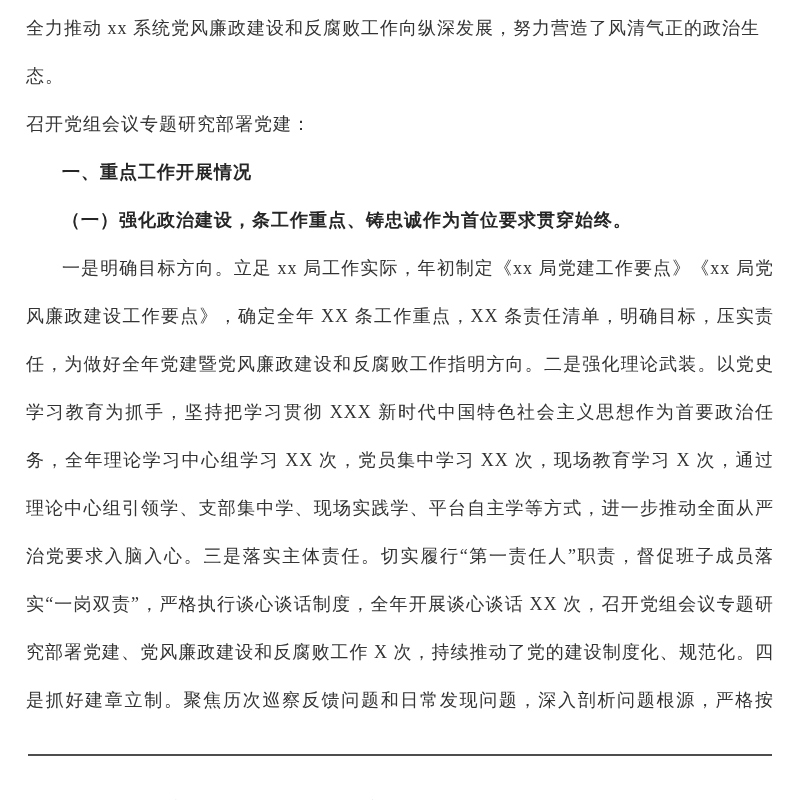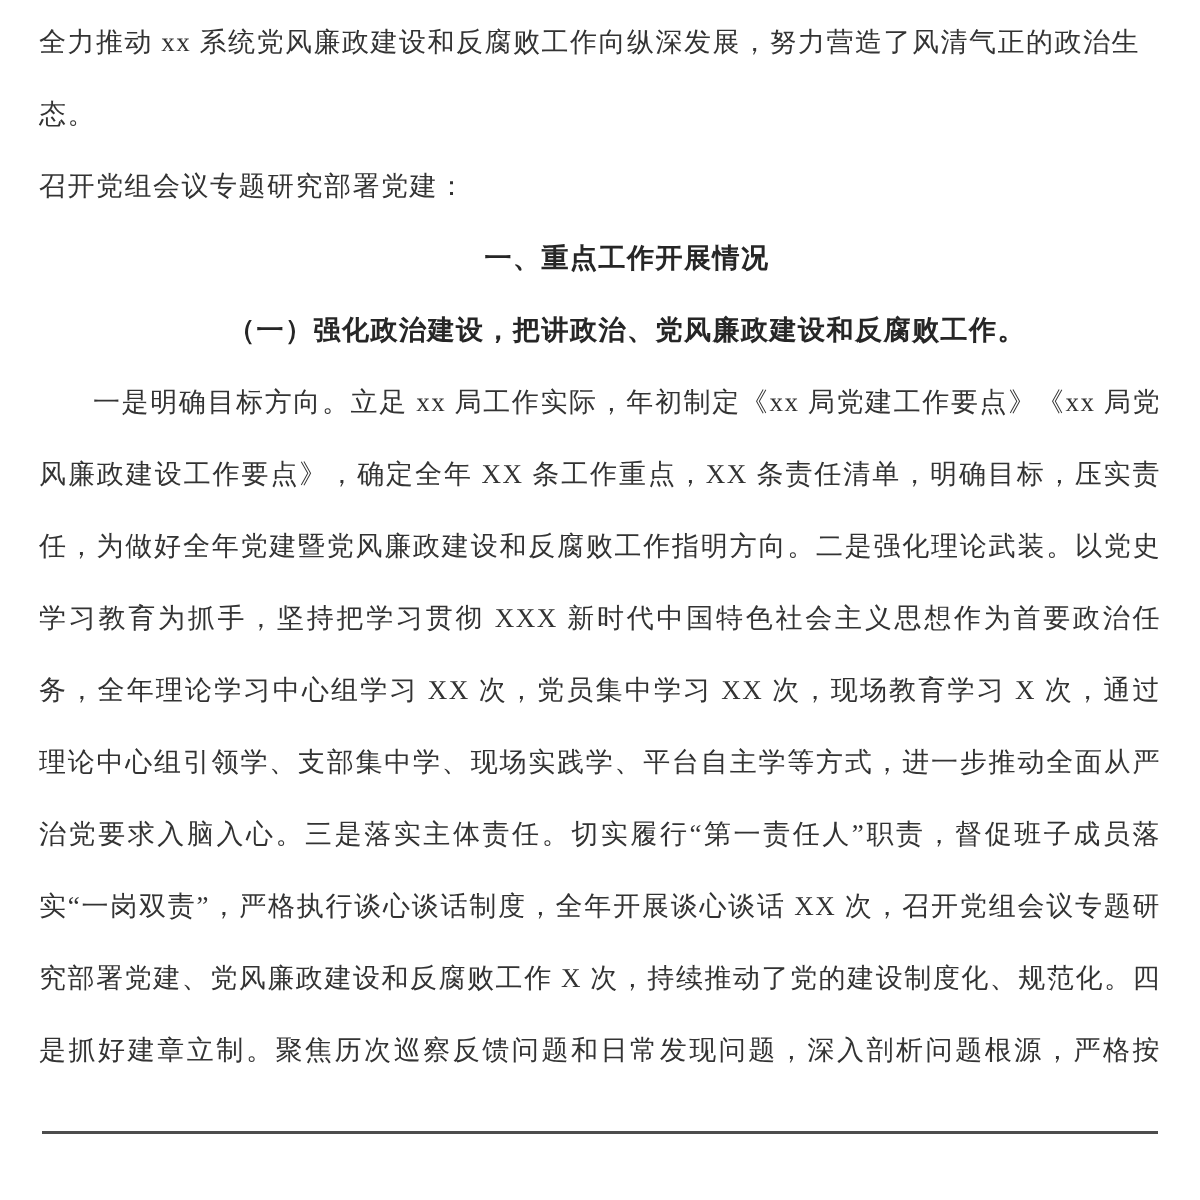"一、重点工作开展情况" p.heading { text-align: center -> none }
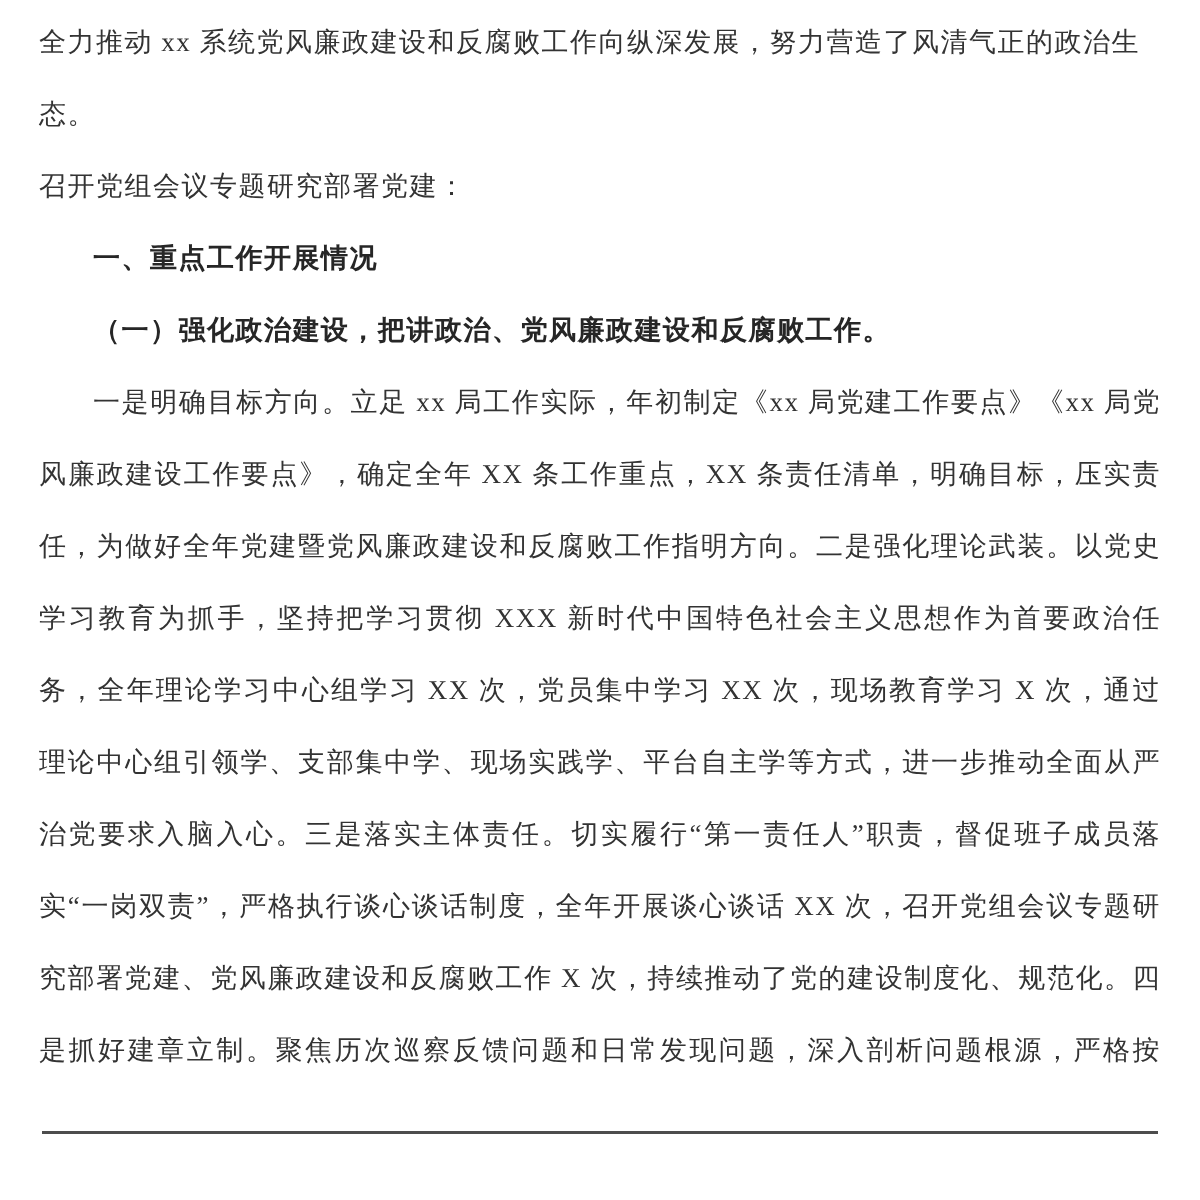"（一）强化政治建设，把讲政治、党风廉政建设和反腐败工作。" p.para { text: 把讲政治、党风廉政建设和反腐败工作 -> 条工作重点、铸忠诚作为首位要求贯穿始终 }
